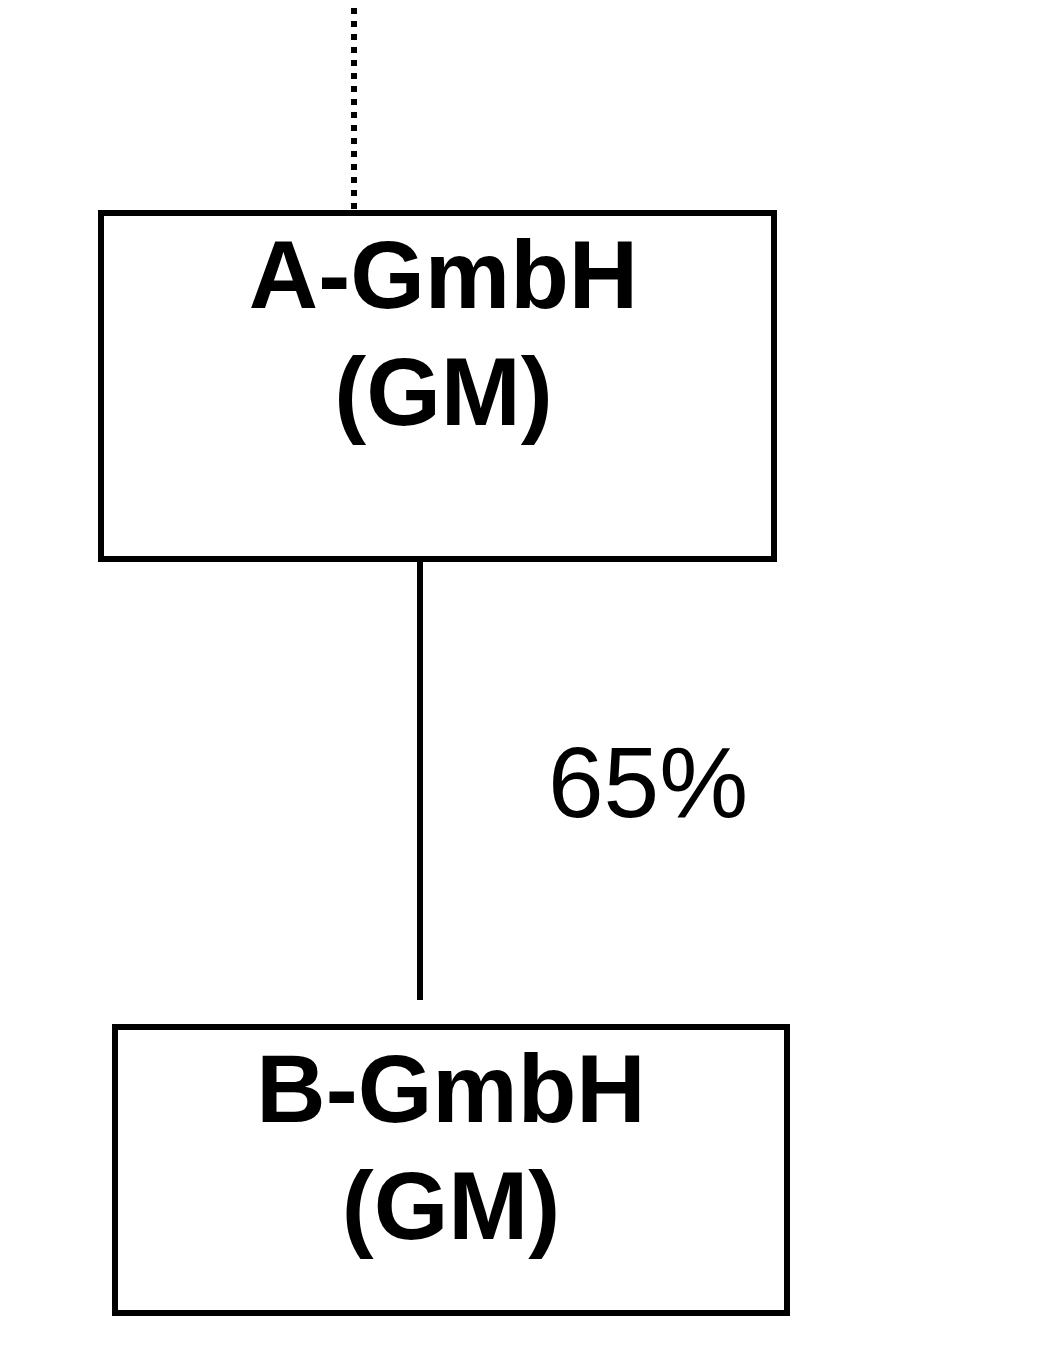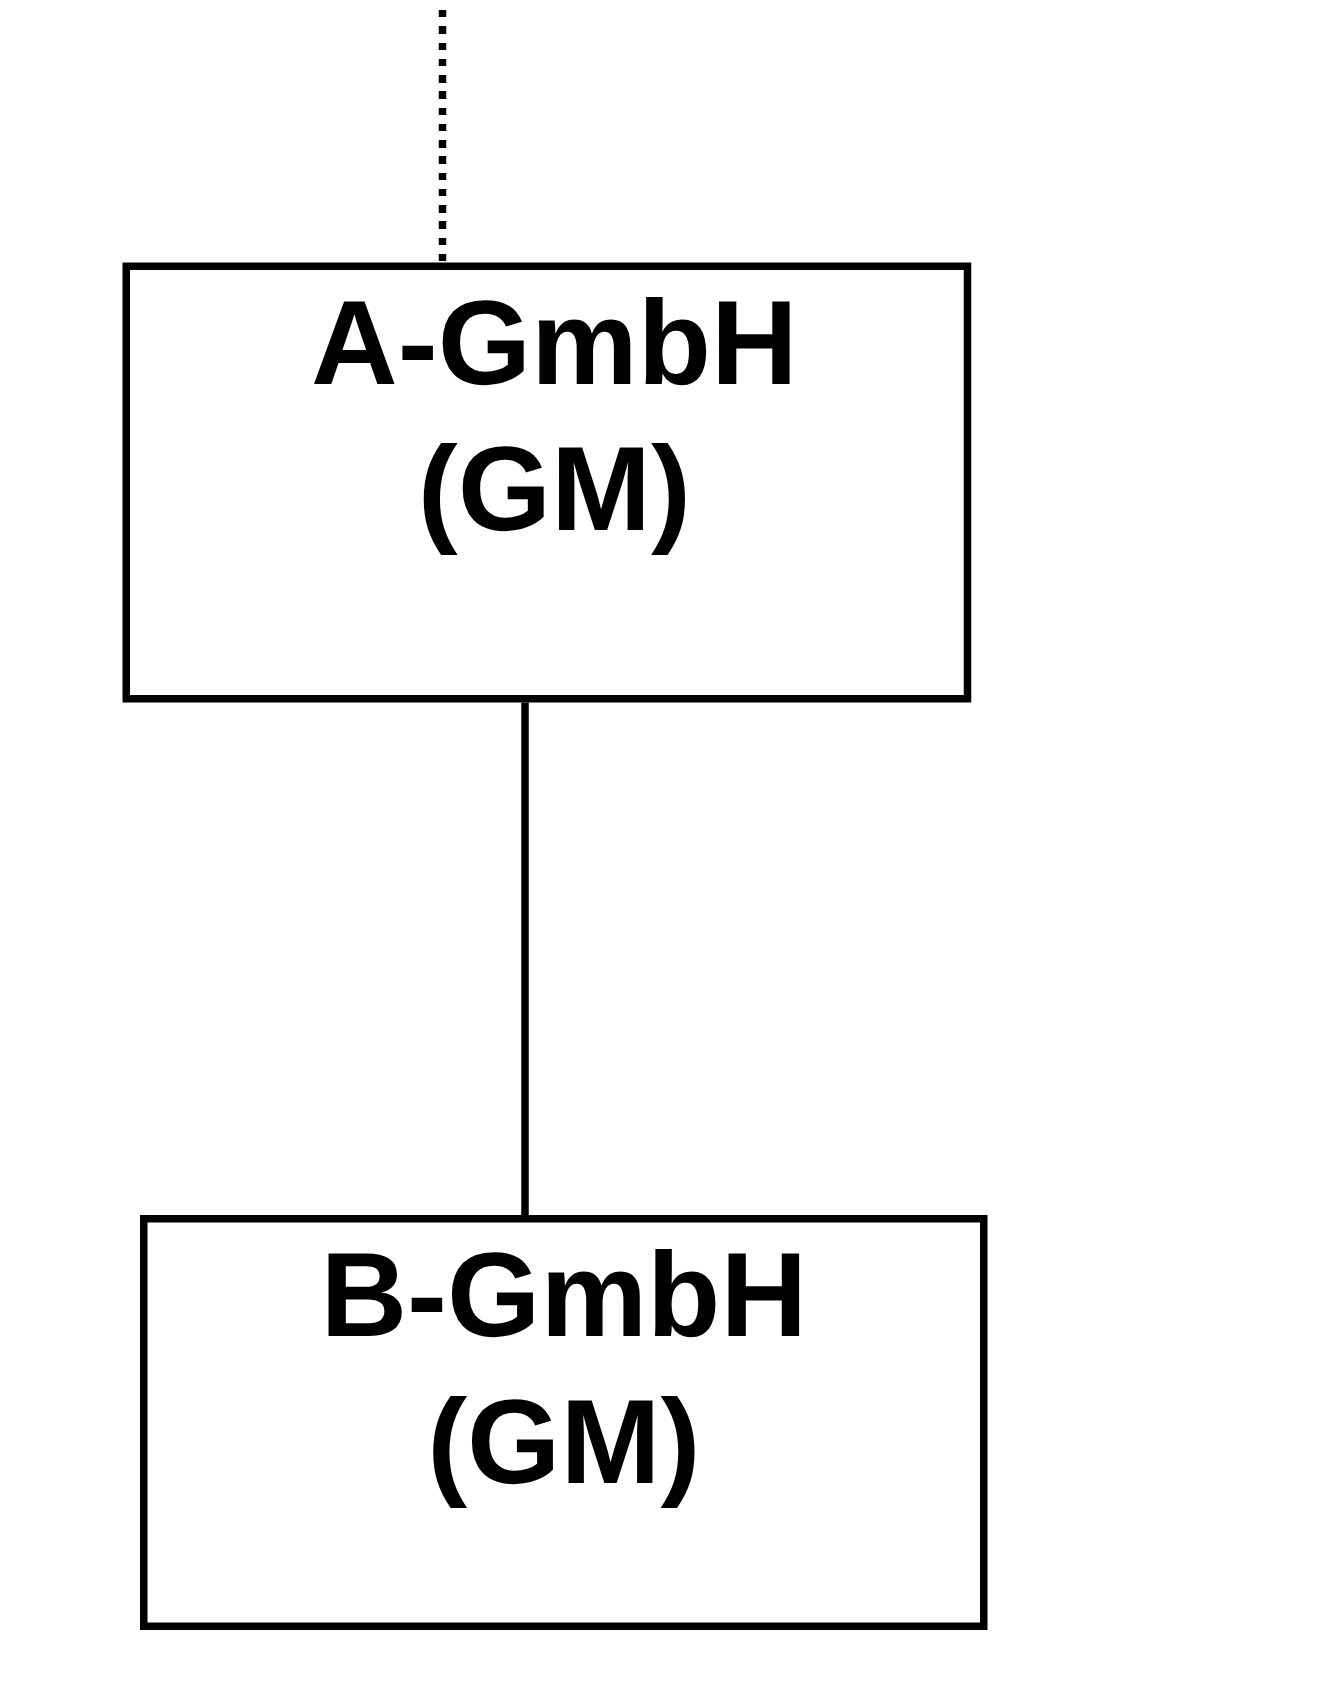"65%" div.edge-label { html: none -> <div>65%</div> }
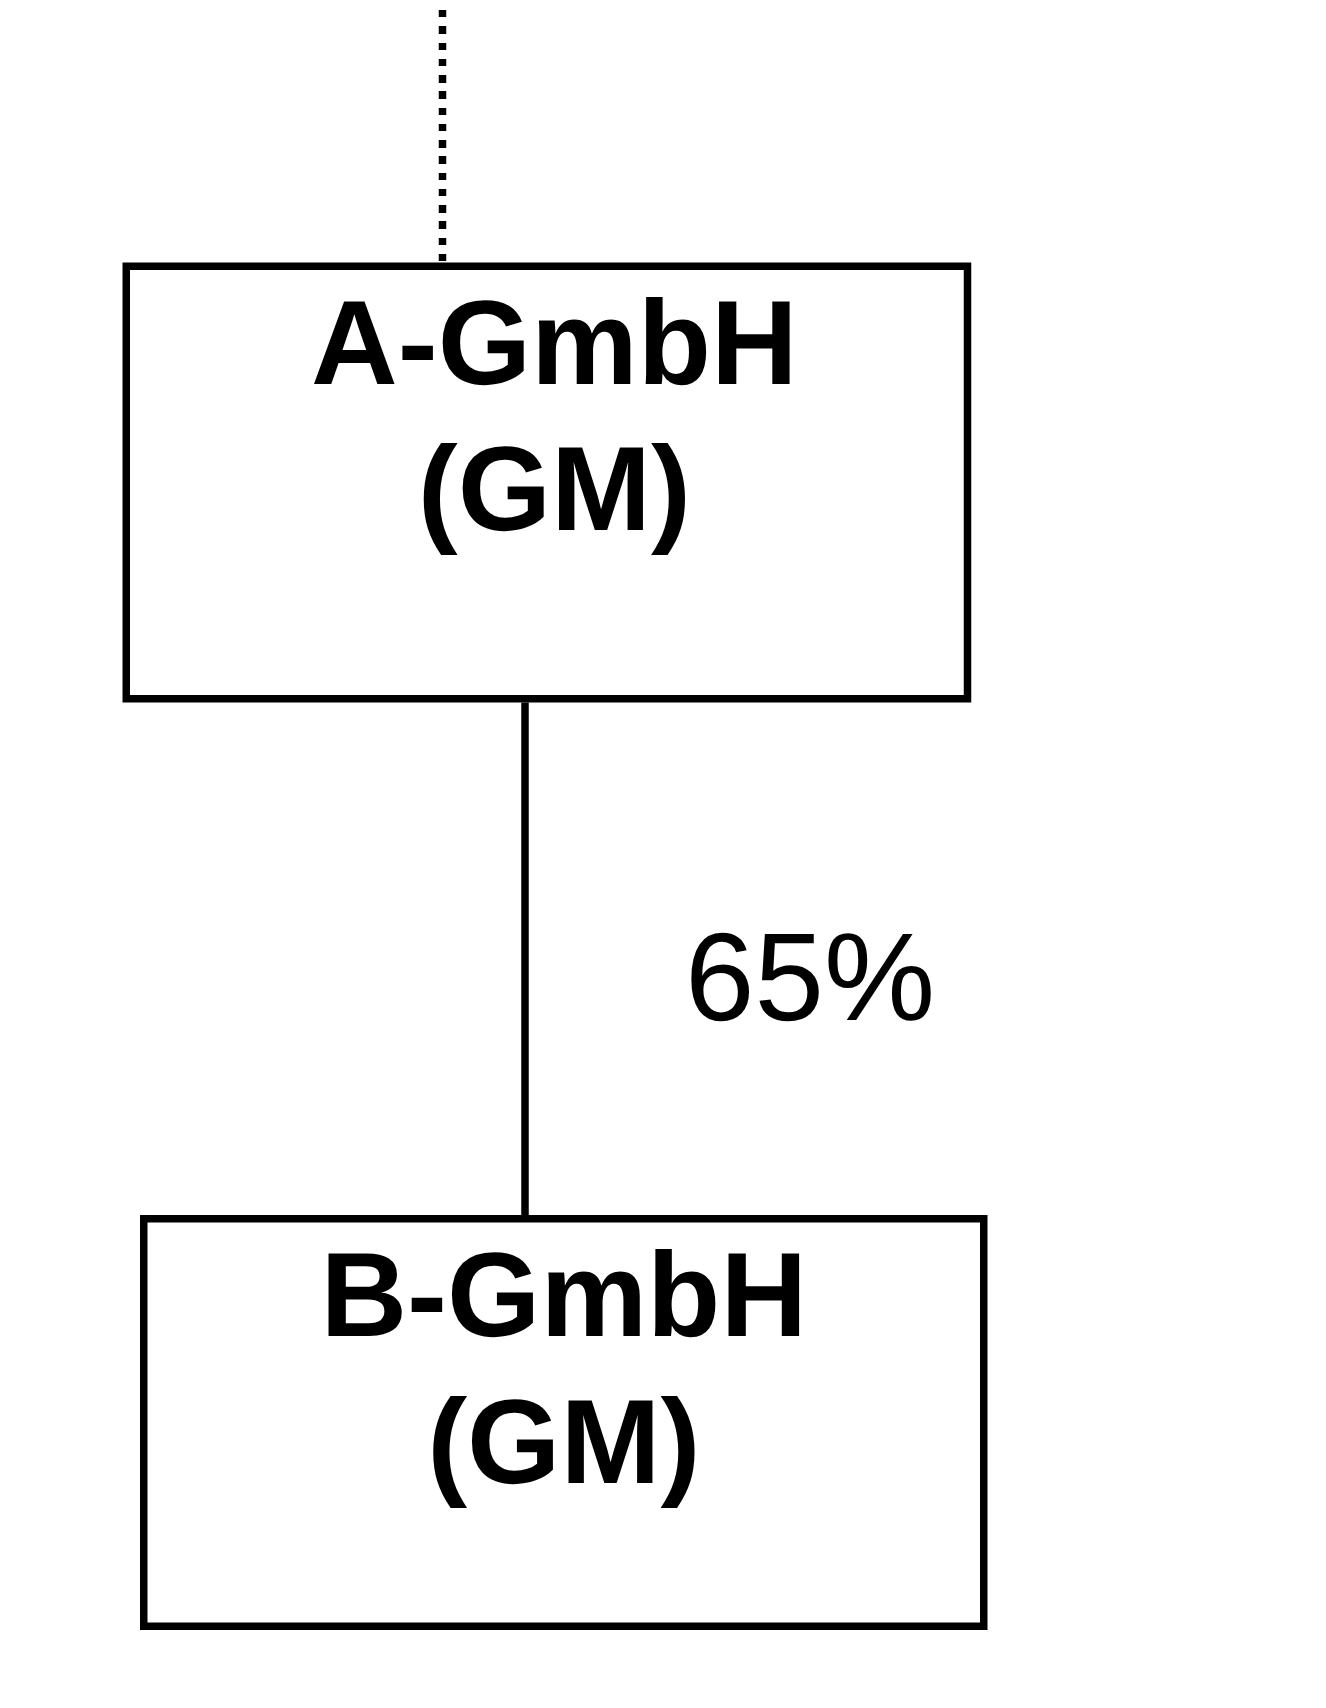"B-GmbH" .node-b { height: 332px -> 292px; top: 972px -> 1024px }
